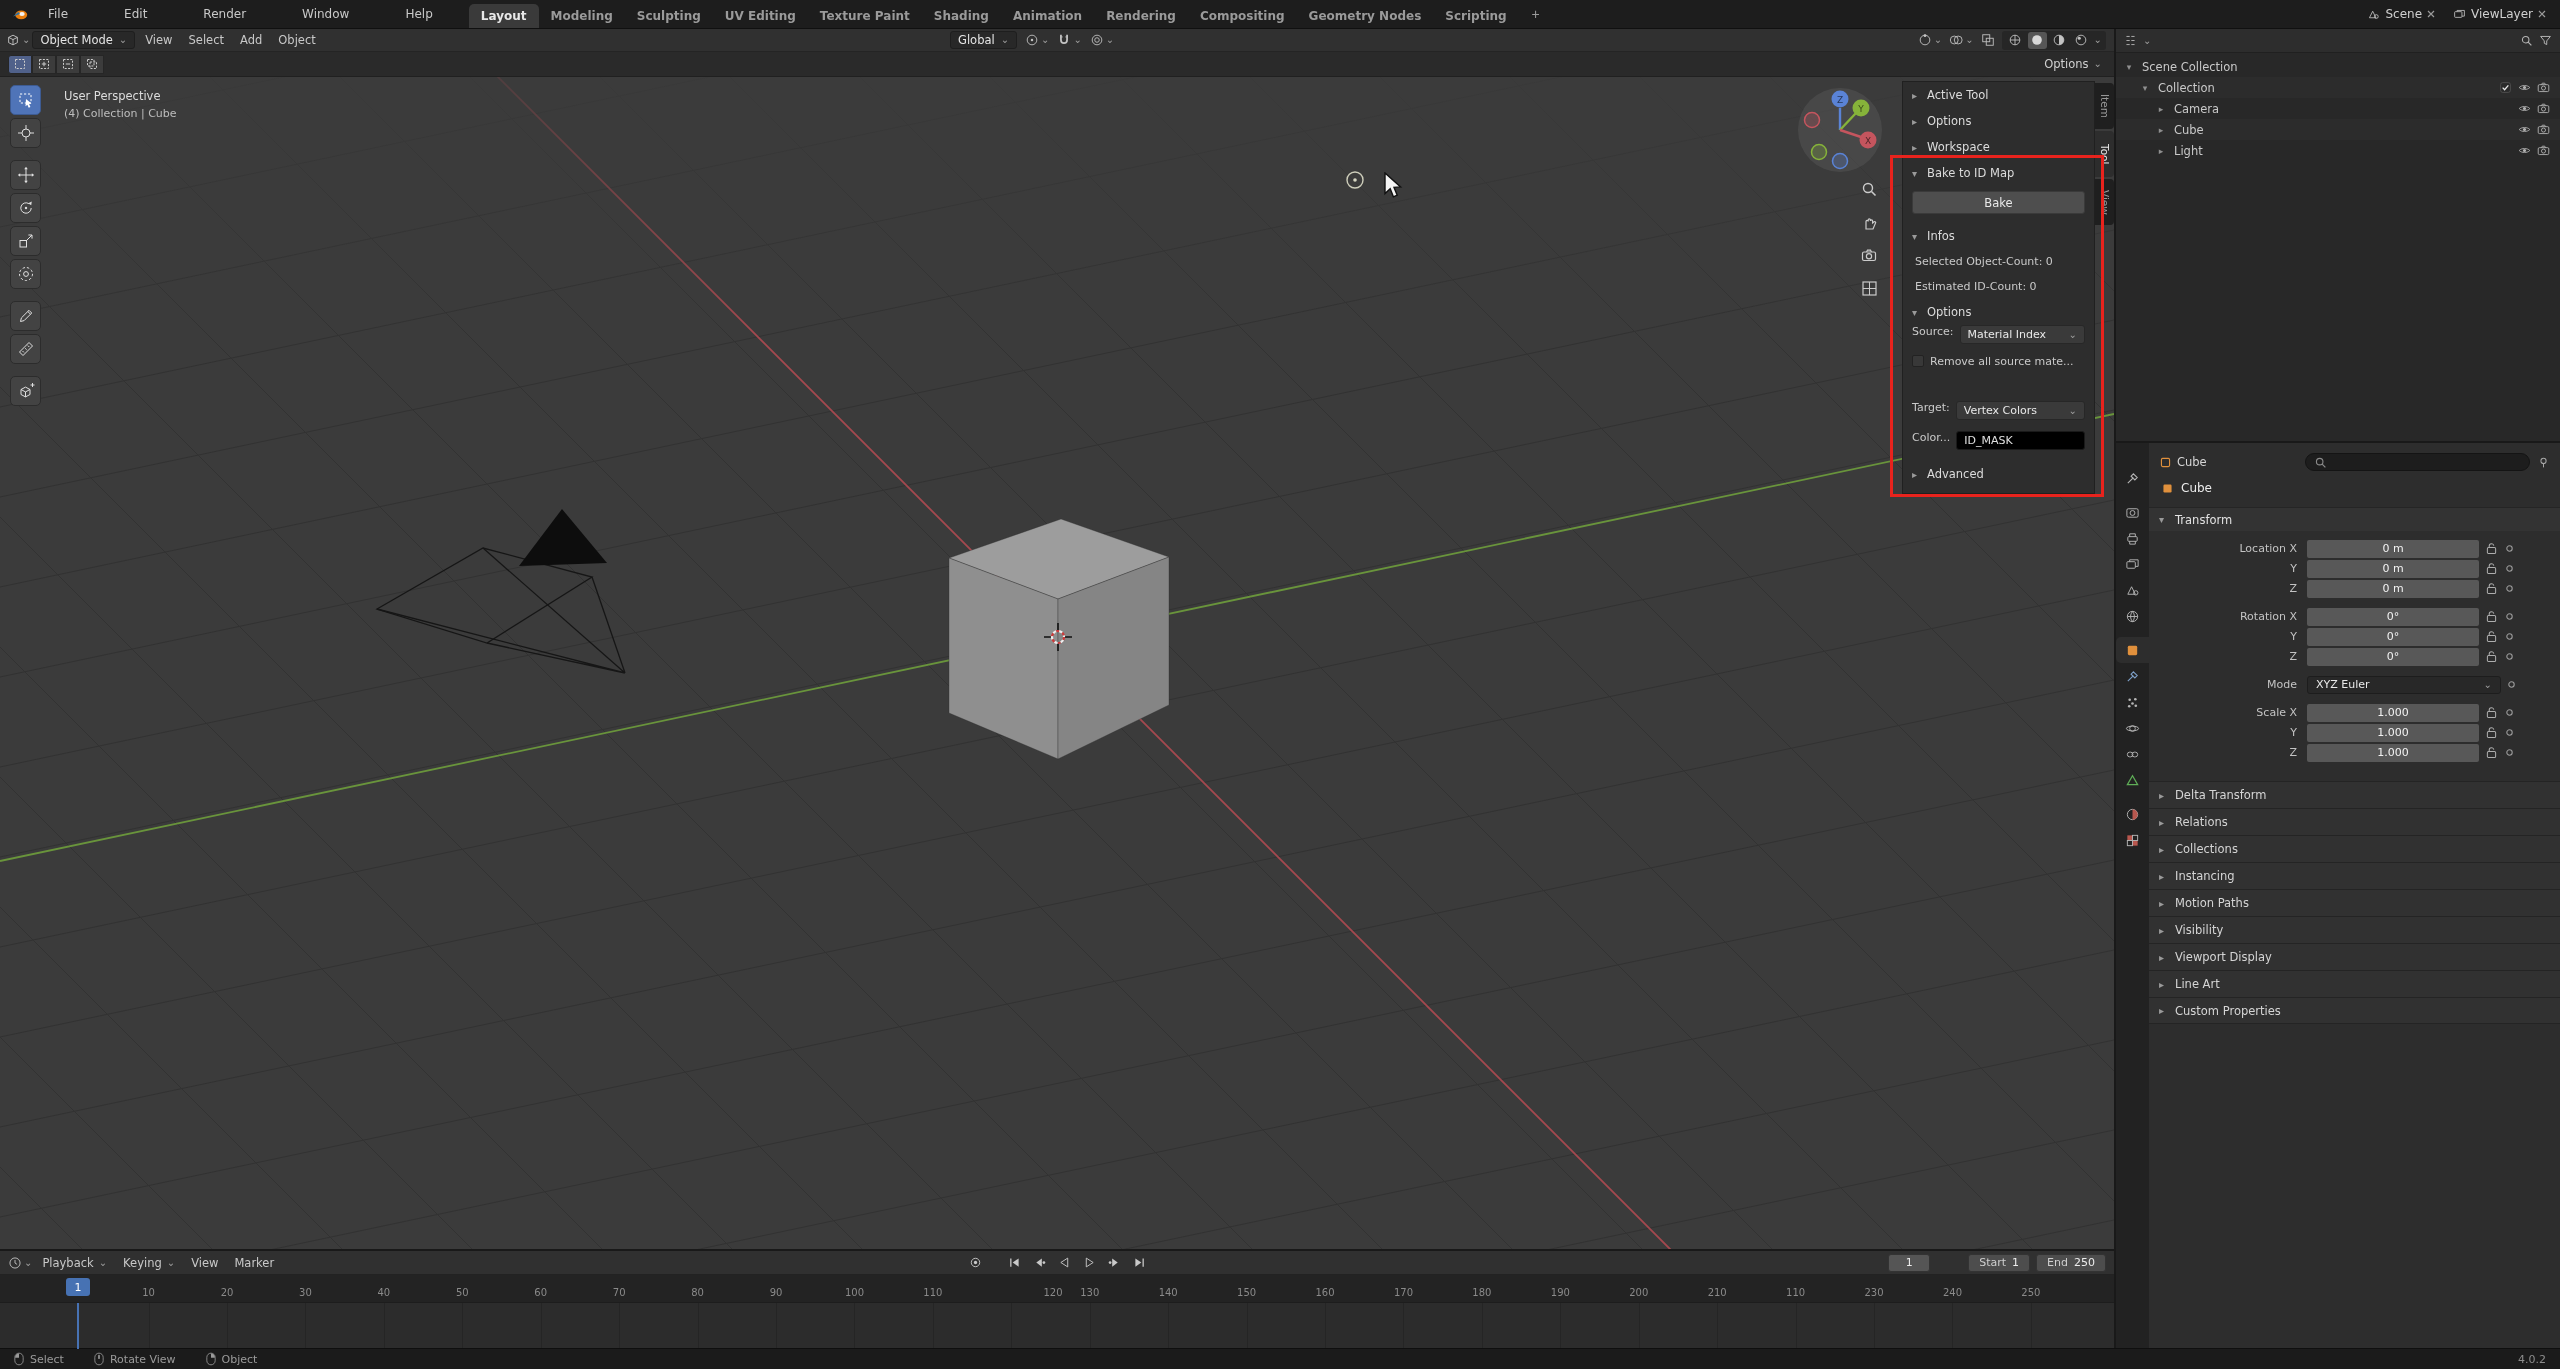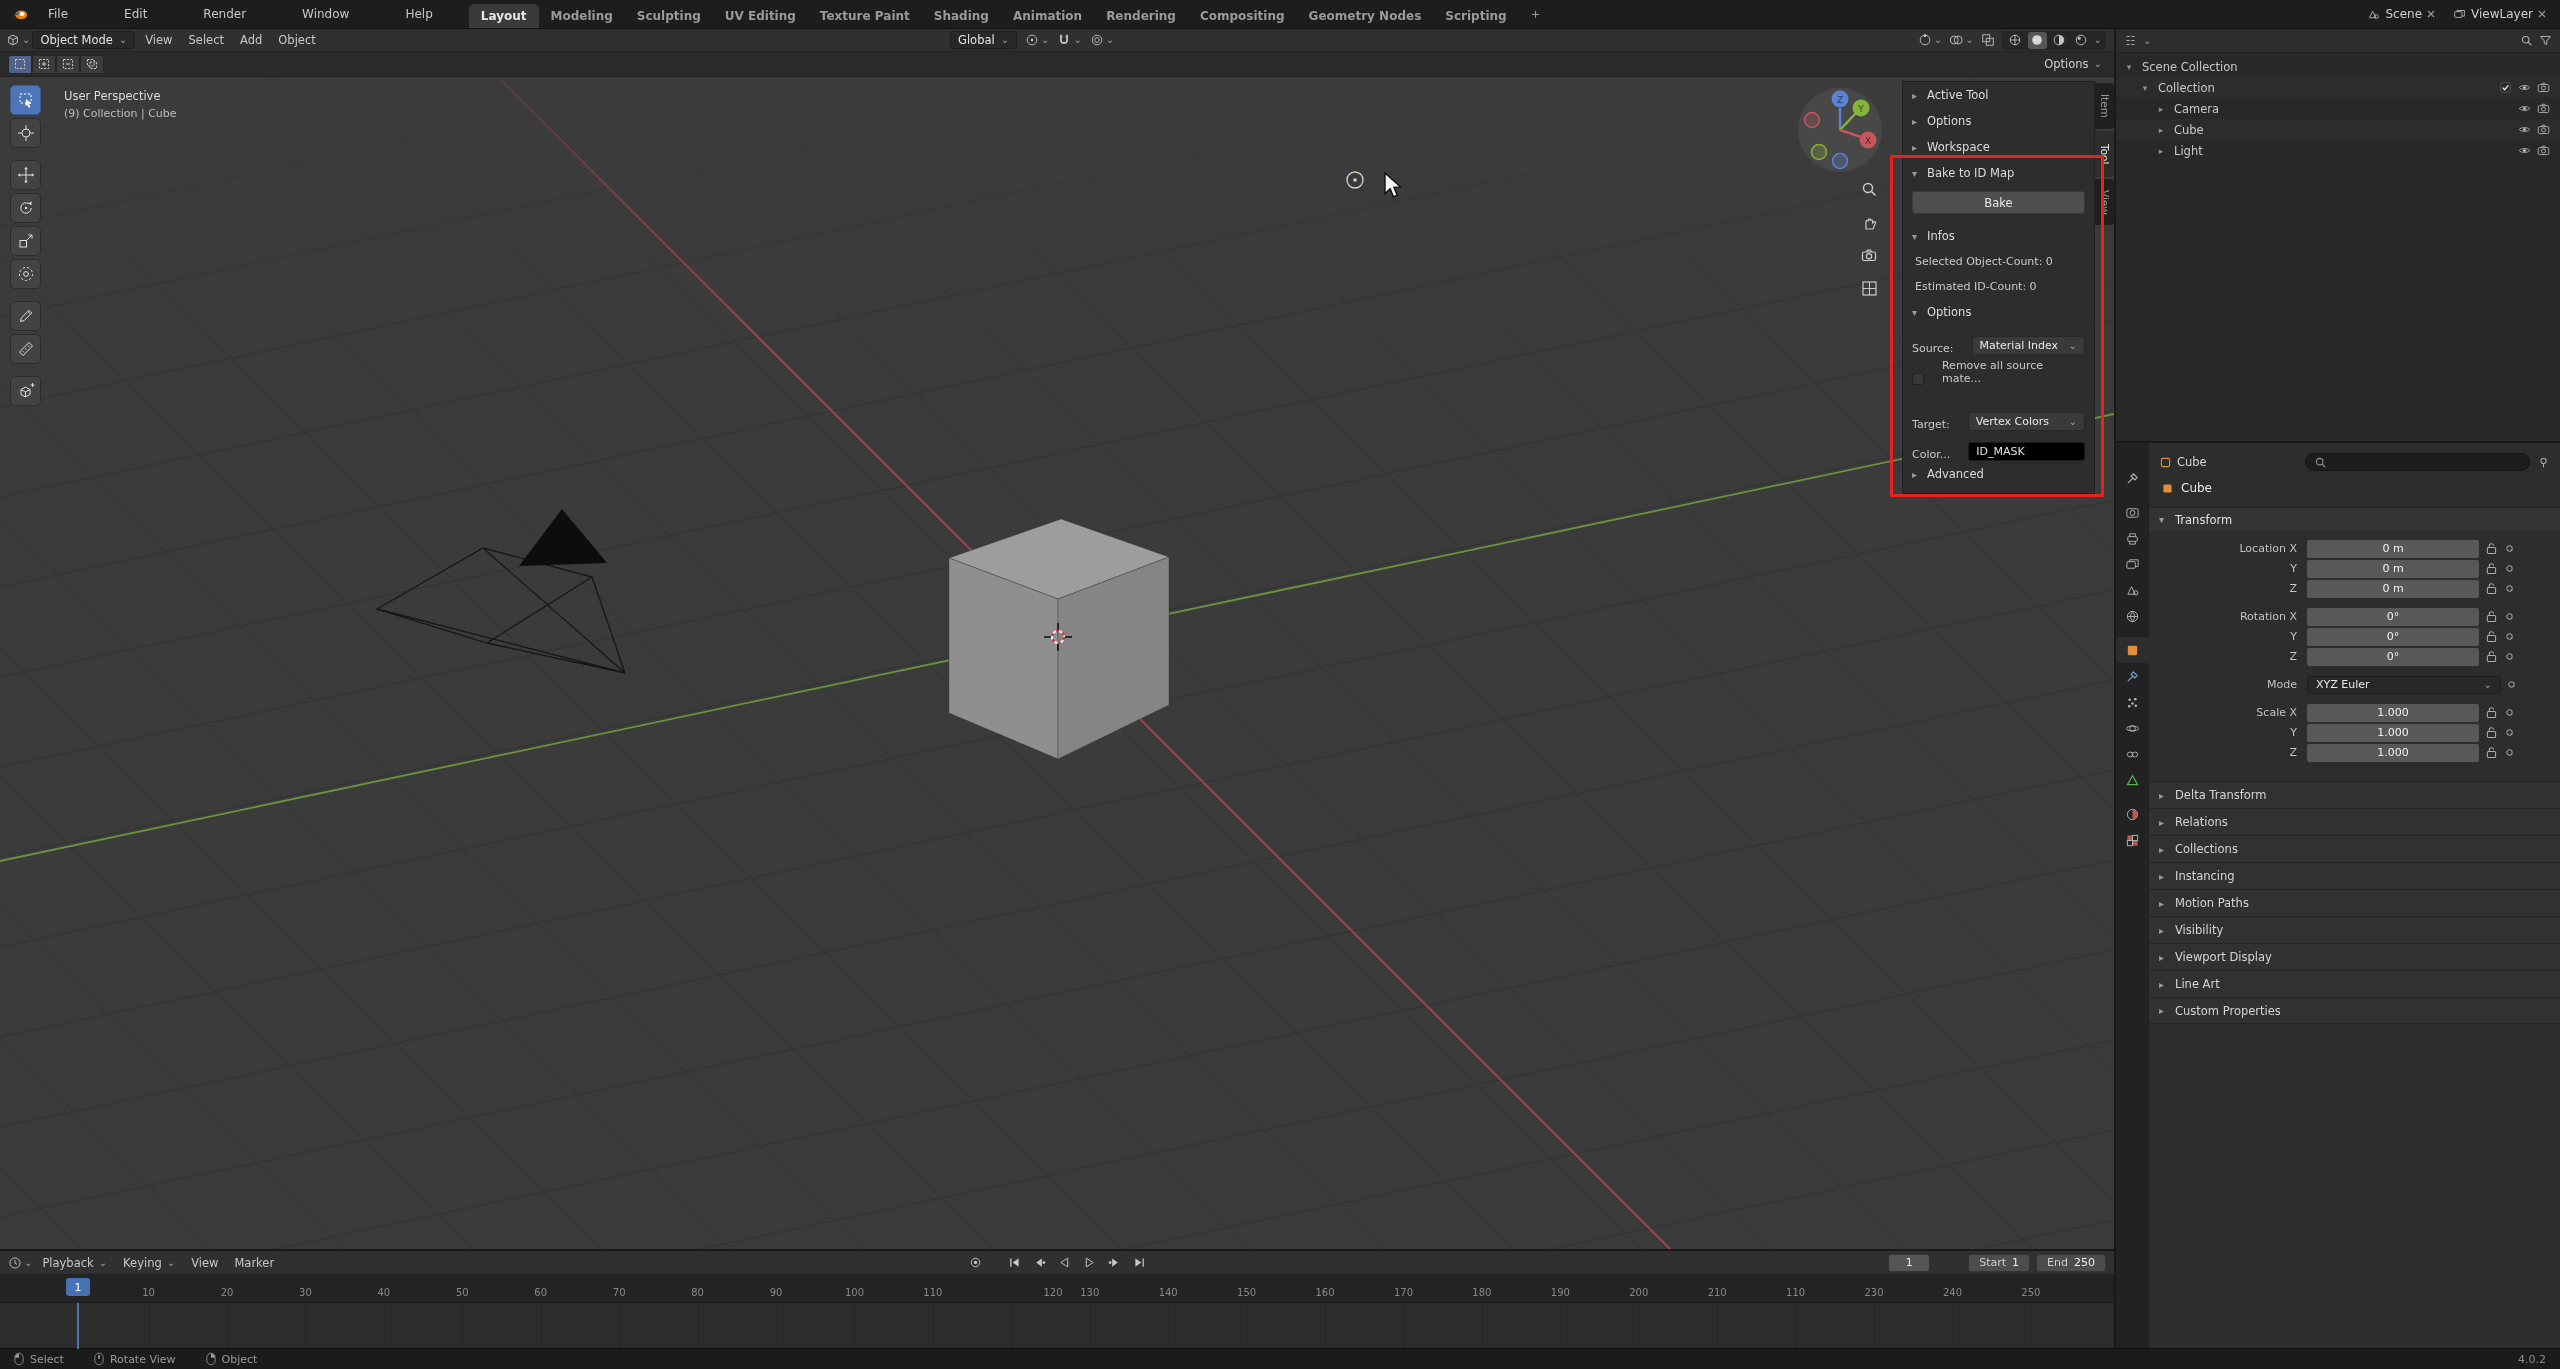"(9) Collection | Cube" div.l2 { text: 9 -> 4 }
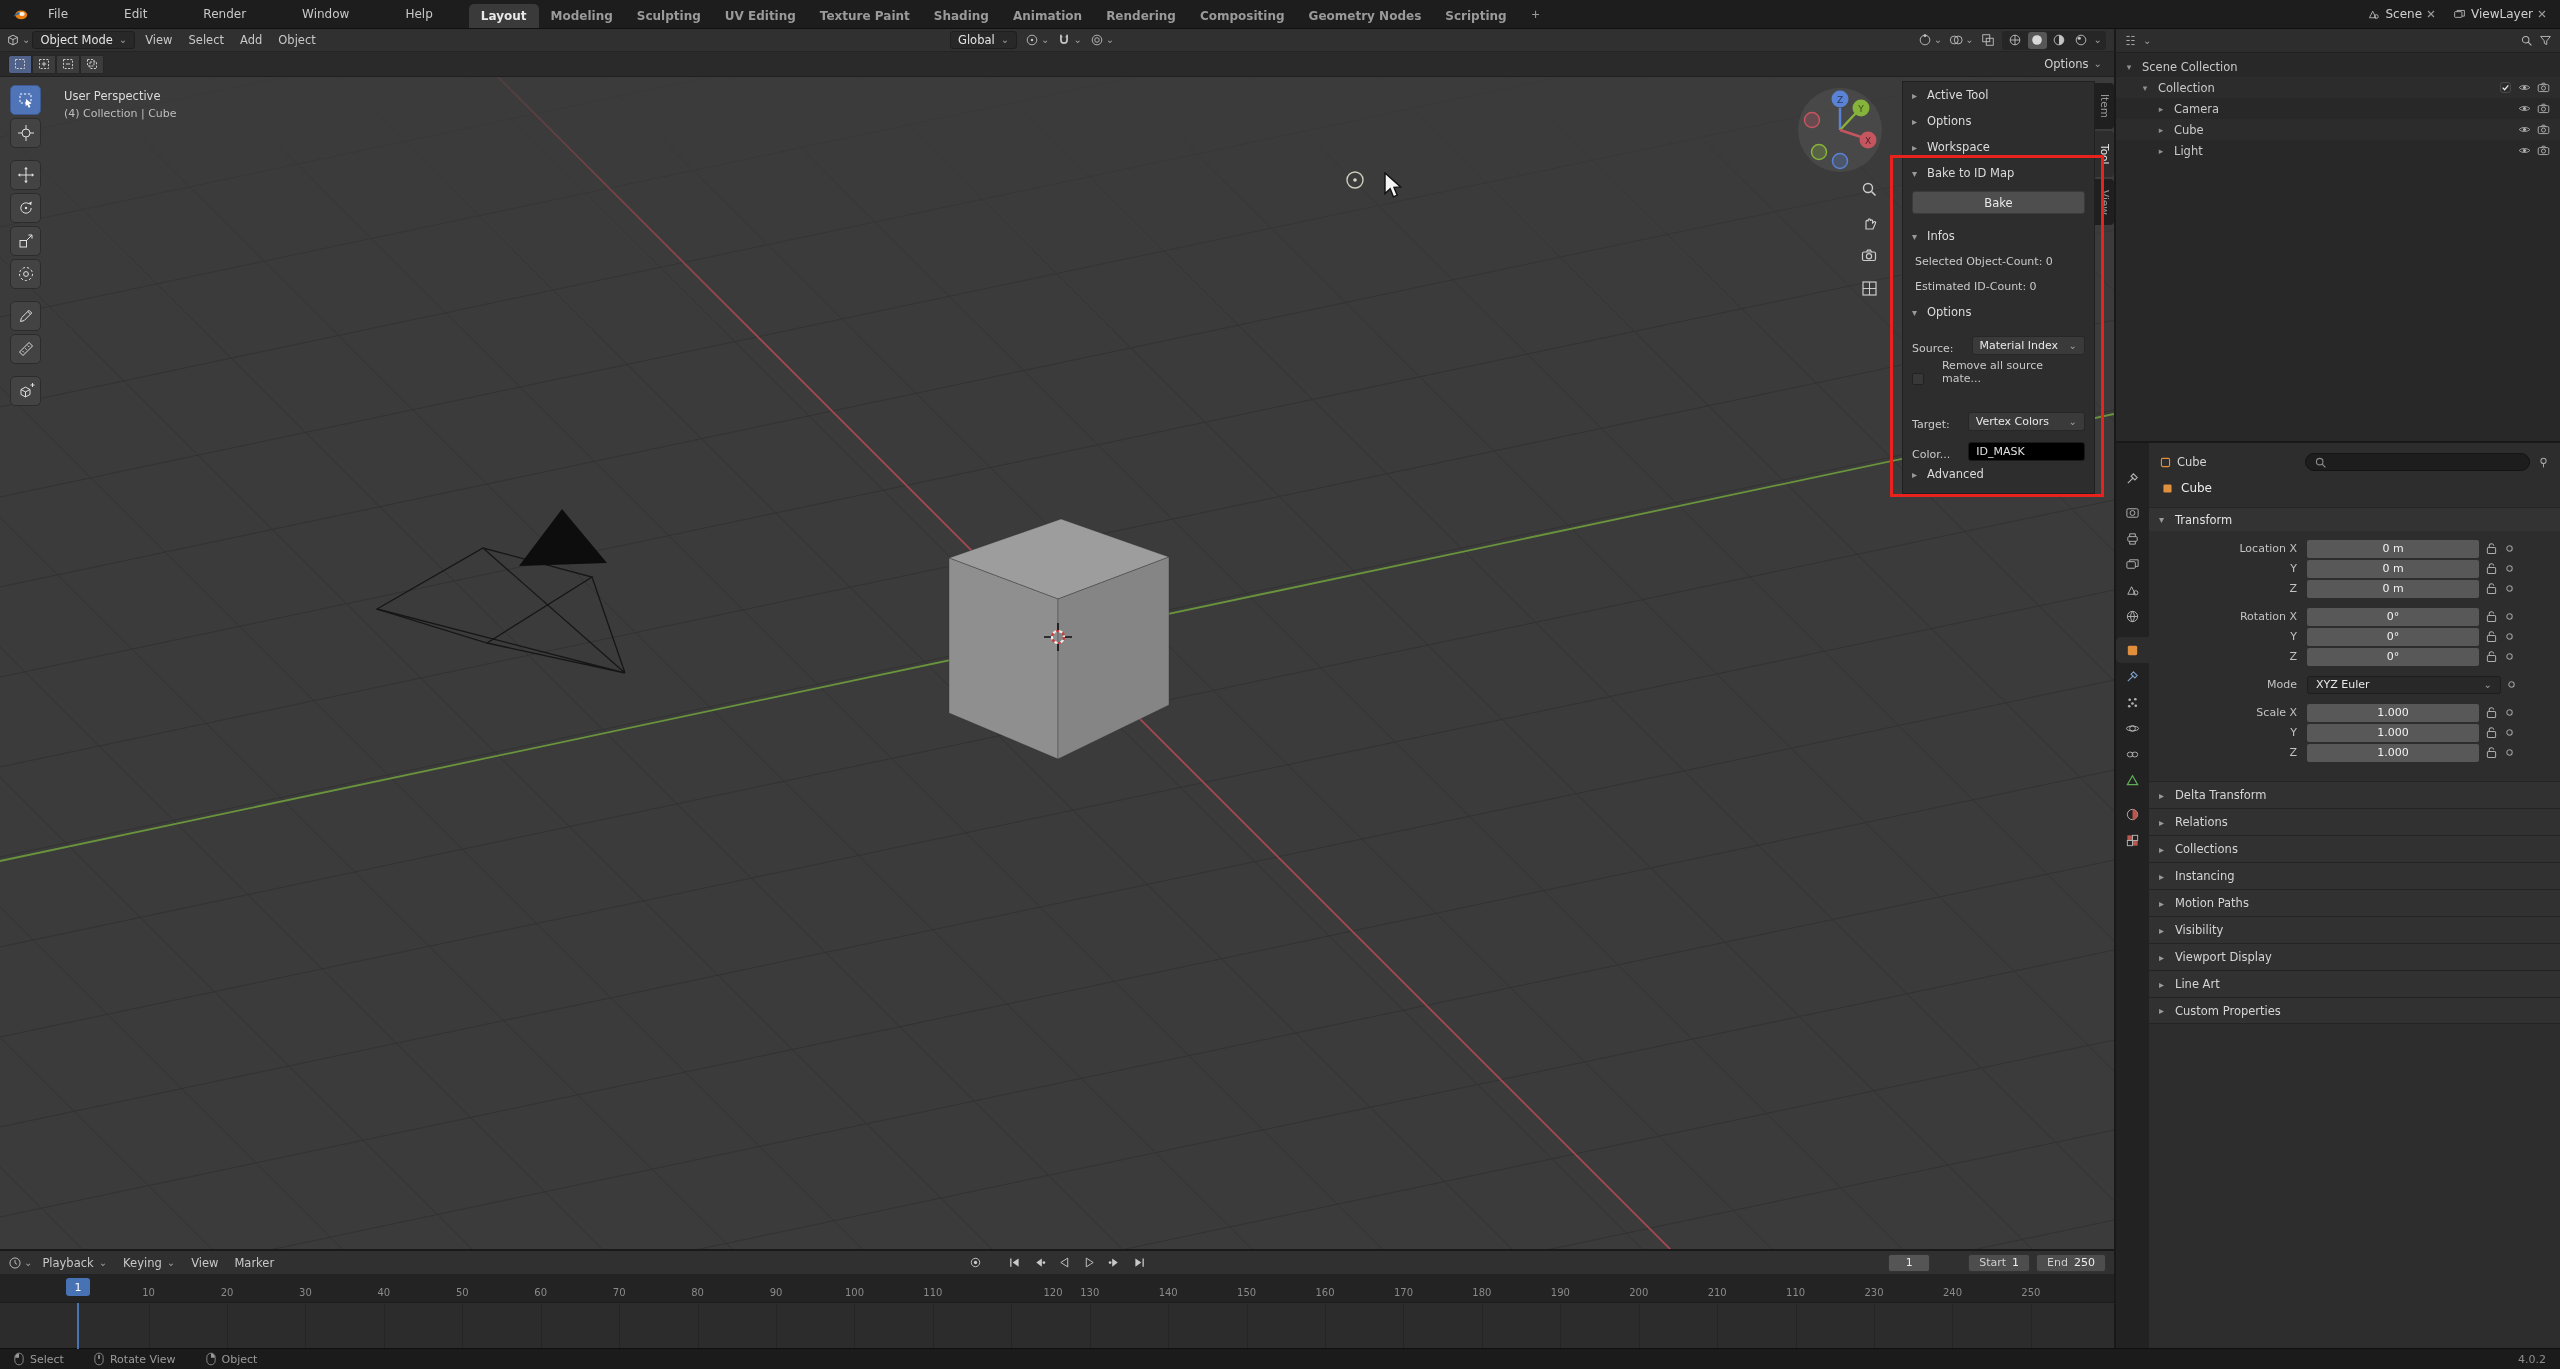"Source:" .np-row { align-items: flex-end -> flex-start; gap: 18px -> 6px }
